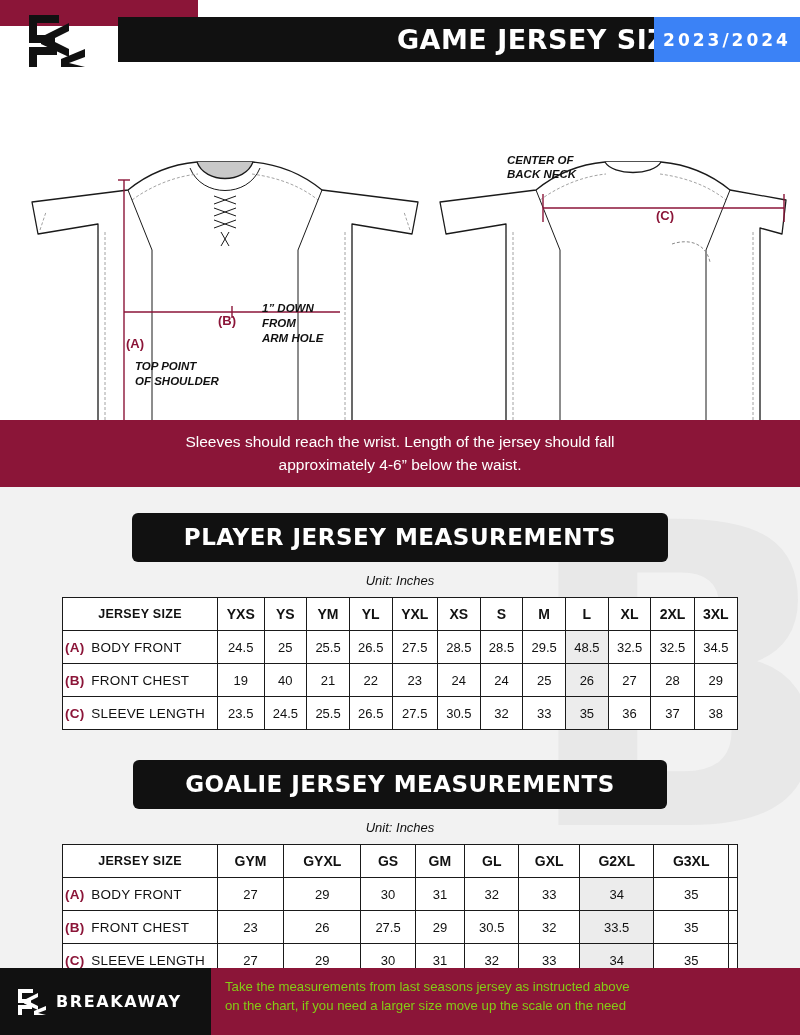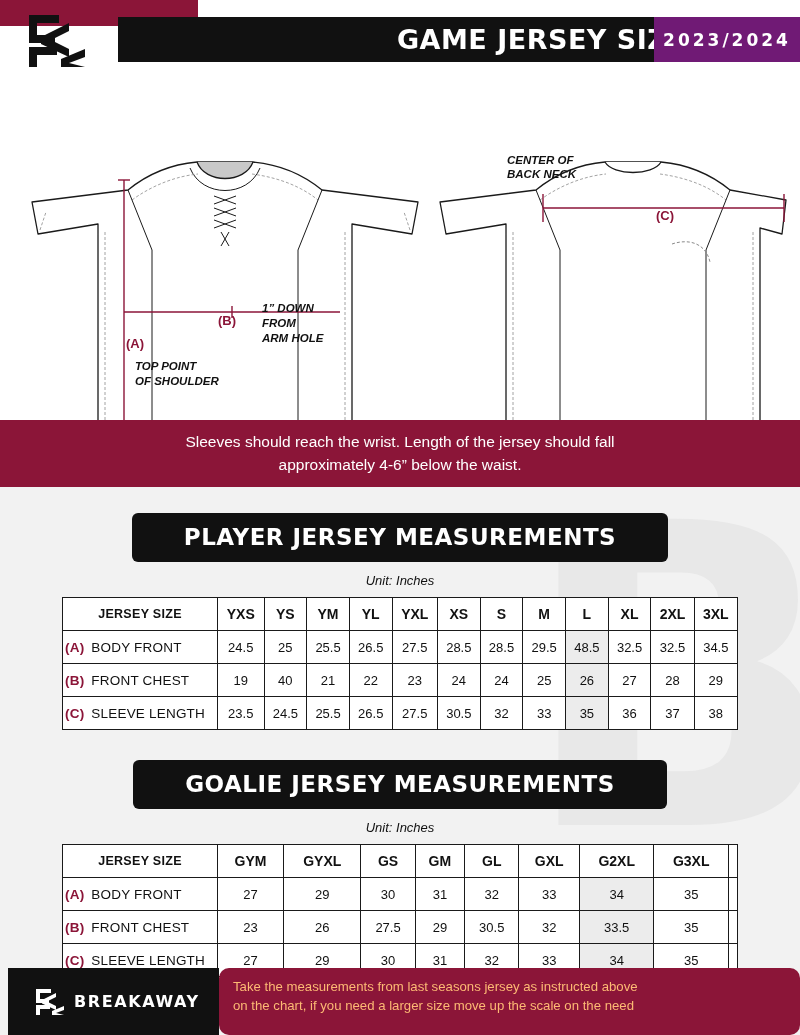"2023/2024" .season-band { background: #701a75 -> #3b82f6 }
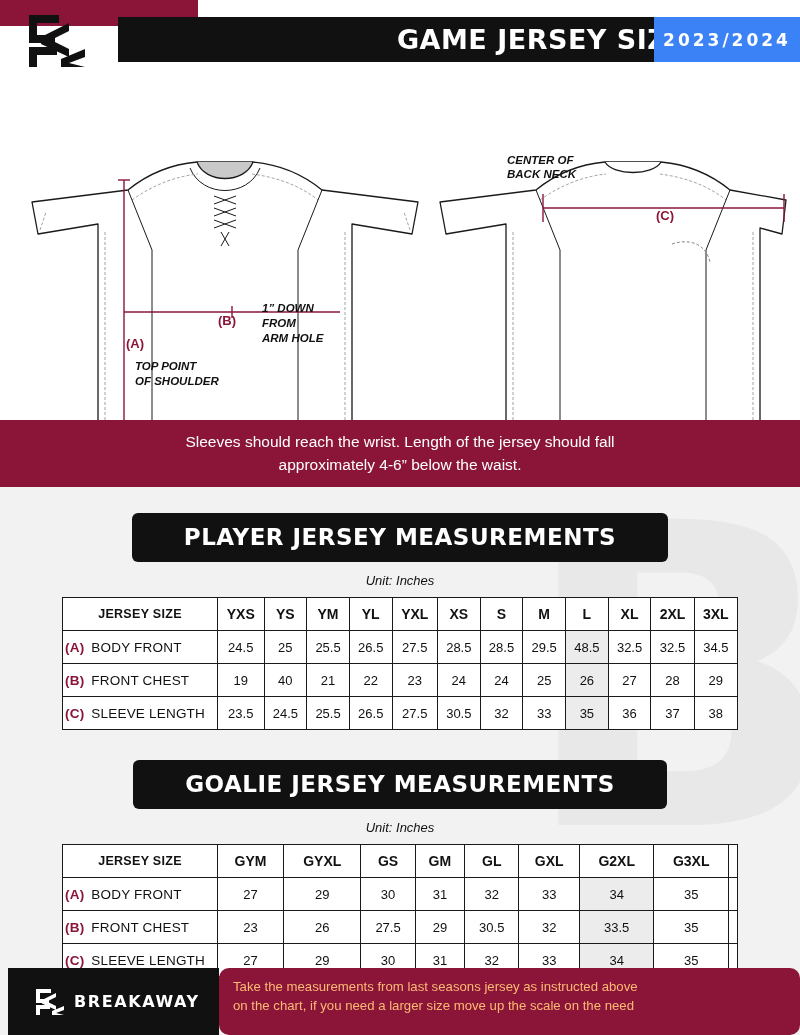"Take the measurements from last" .footer-right { border-radius: 10px -> none; color: #fdba74 -> #84cc16 }
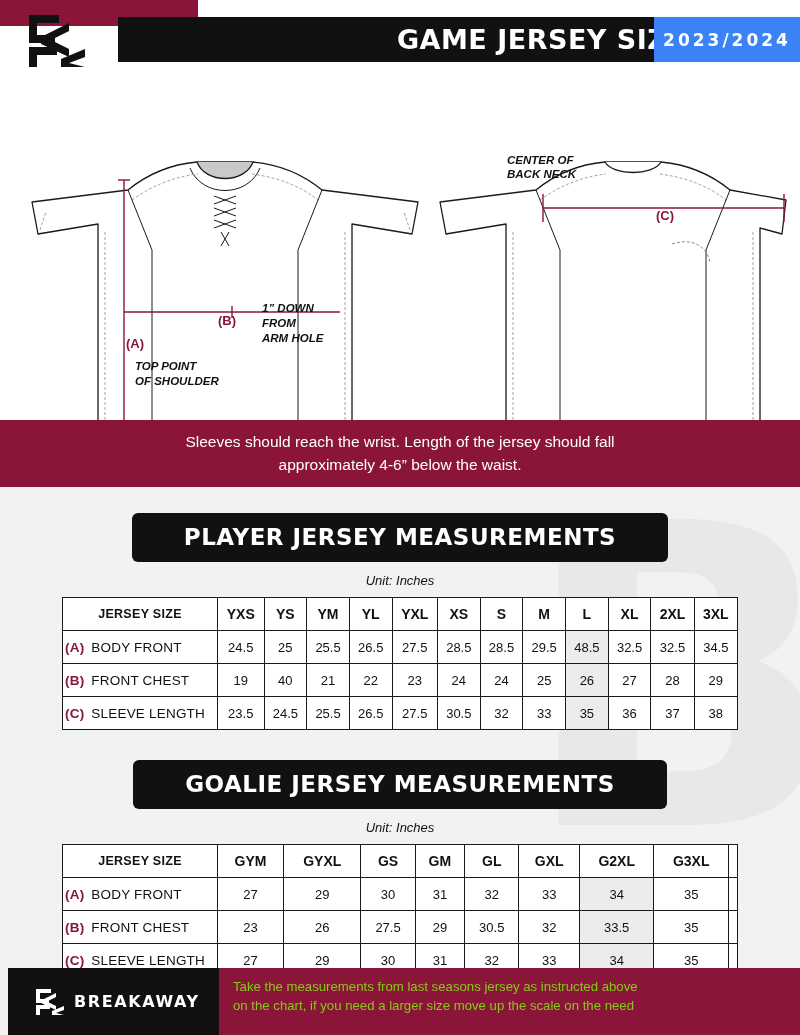"BREAKAWAY" .footer-left { margin-left: 8px -> none; padding-left: 26px -> 16px }
